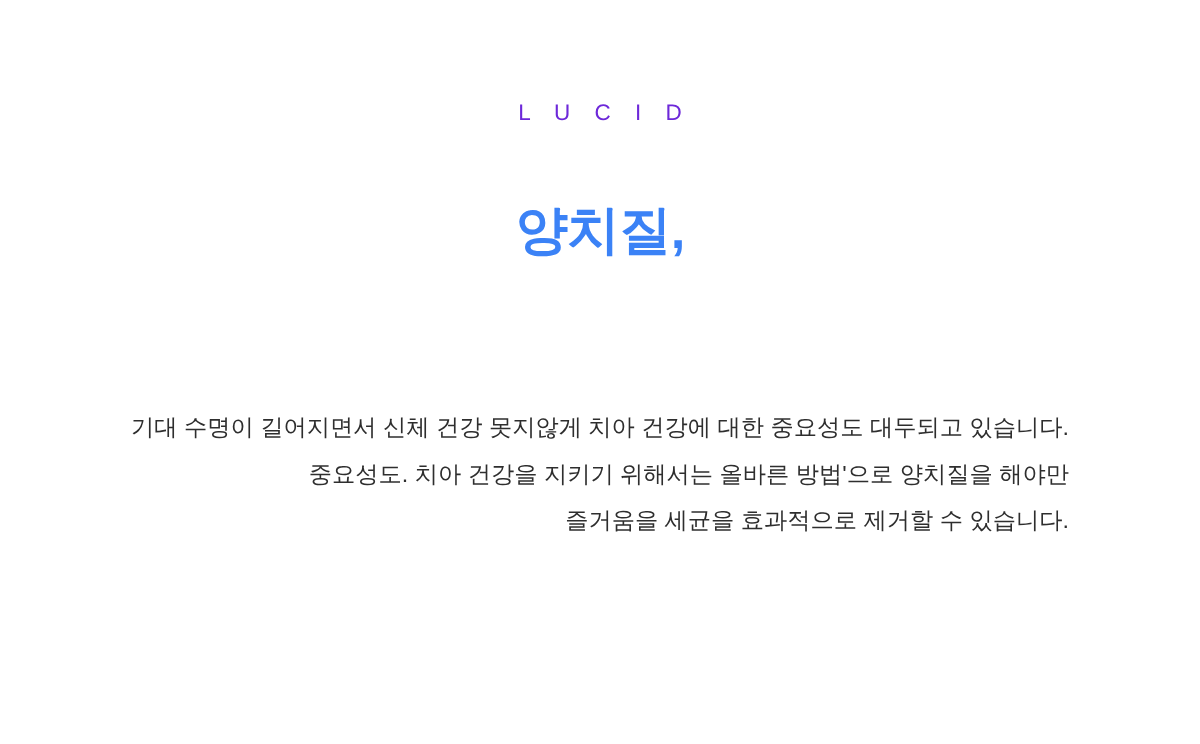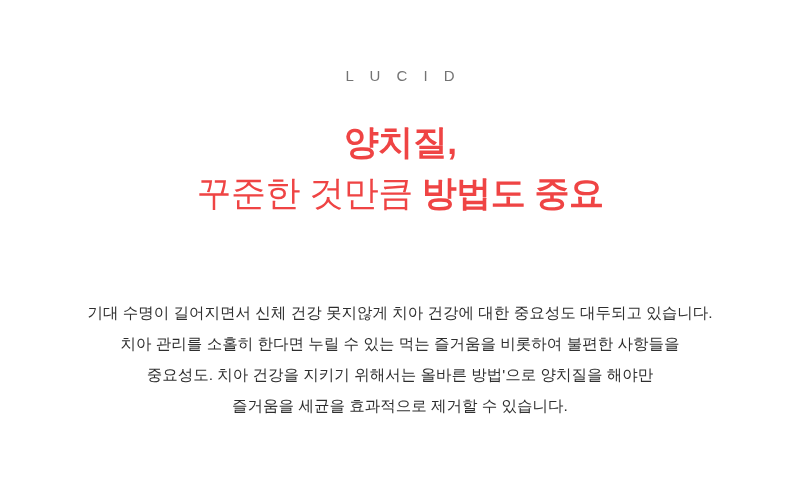"L U C I D" .brand { color: #737373 -> #6d28d9 }
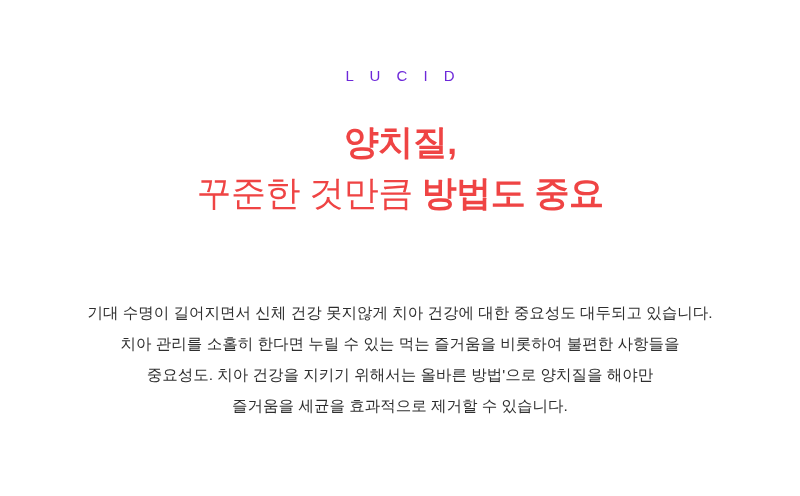"양치질," .headline { color: #ef4444 -> #3b82f6; margin: 4px -> 16px }
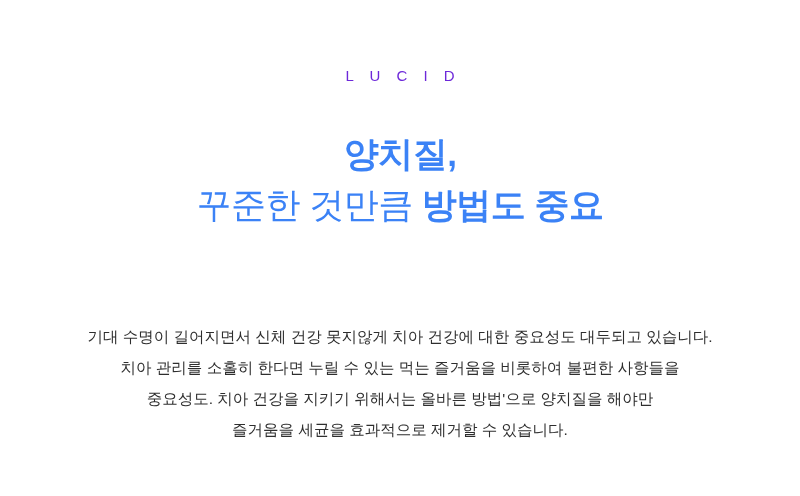"꾸준한 것만큼 방법도 중요" span.headline-line { html: <span> <span>꾸준한 것만큼 </span><span>방법도 중요</span> </span> -> none }
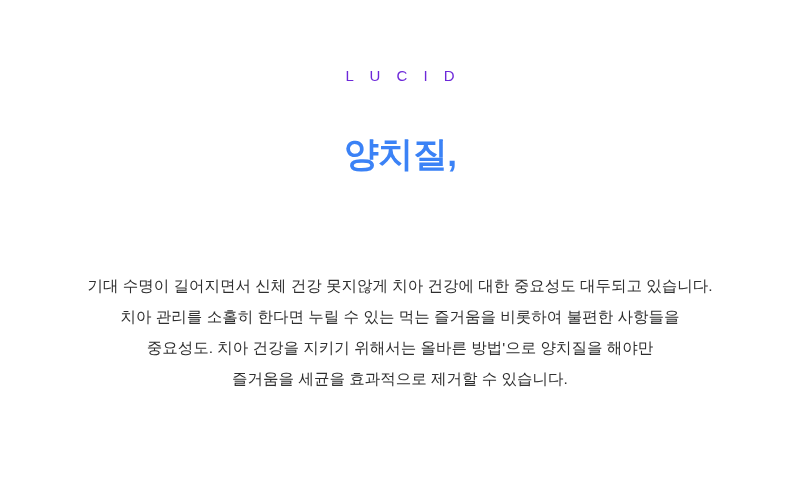"기대 수명이 길어지면서 신체 건강" .body-copy .para-line { text-align: none -> right }
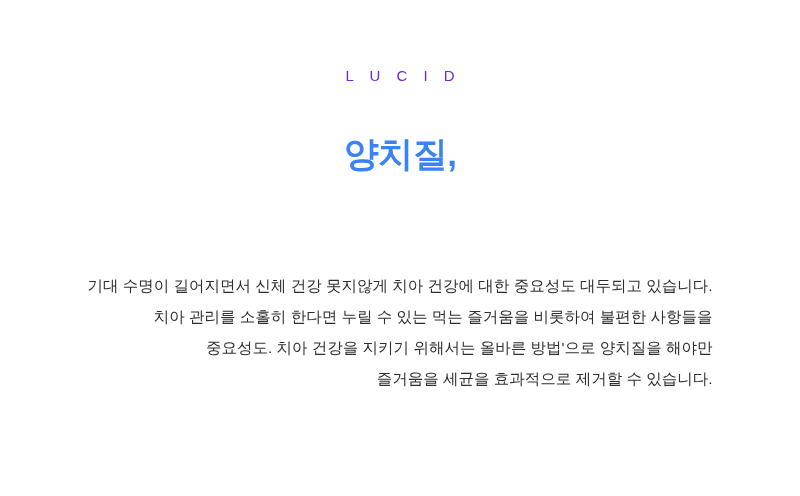"치아 관리를 소홀히 한다면 누릴" span.para-line { html: <span>치아 관리를 소홀히 한다면 누릴 수 있는 먹는 즐거움을 비롯하여 불편한 사항들을</span> -> none }
